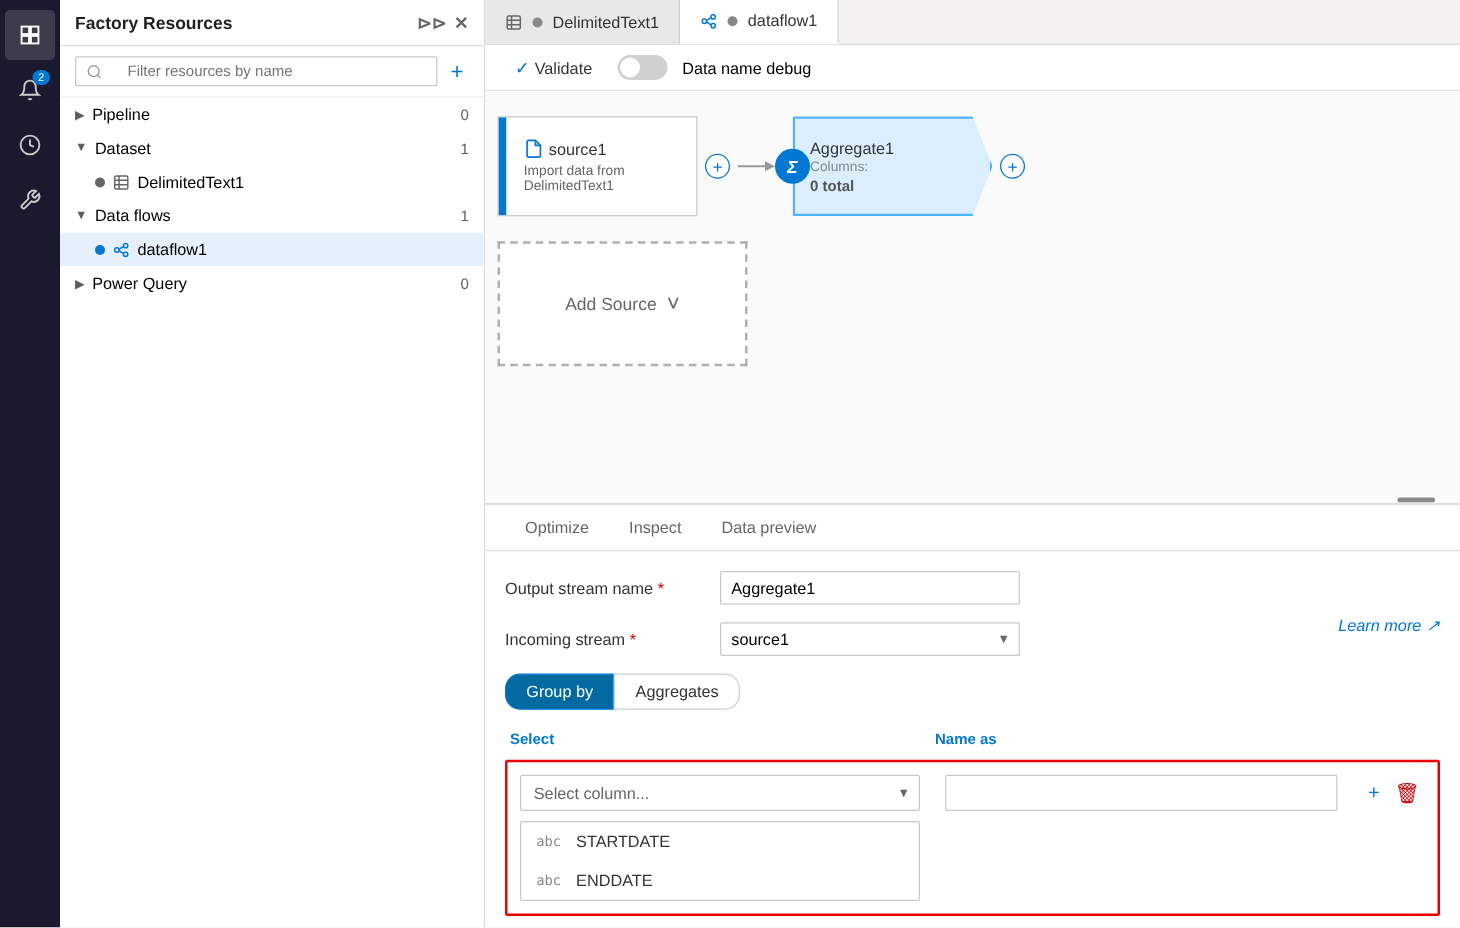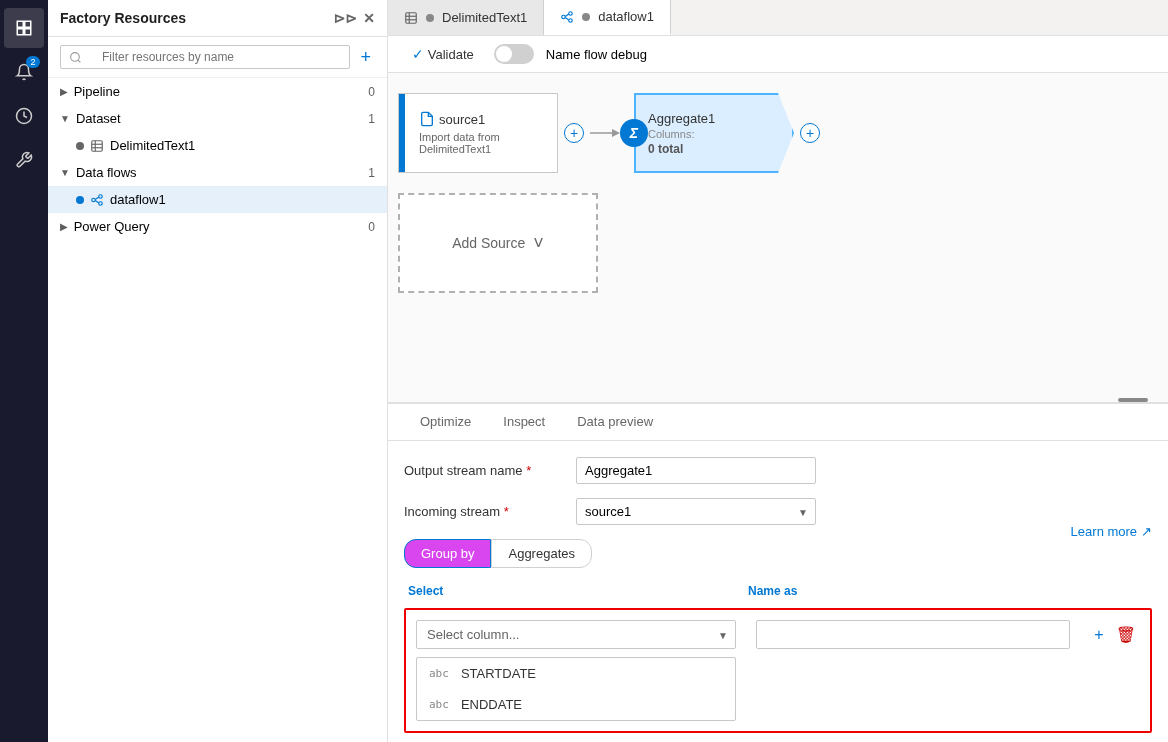"Name flow debug" span { text: Name flow -> Data name }
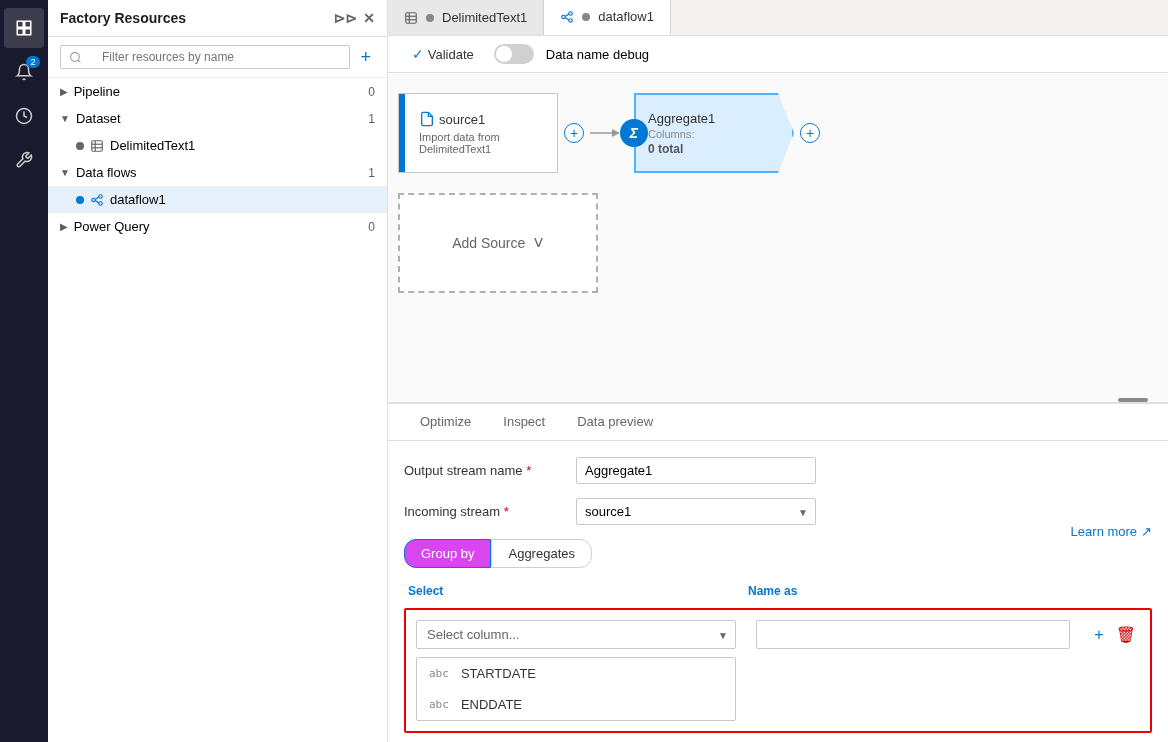"Output stream name *" div { align-items: flex-end -> center }
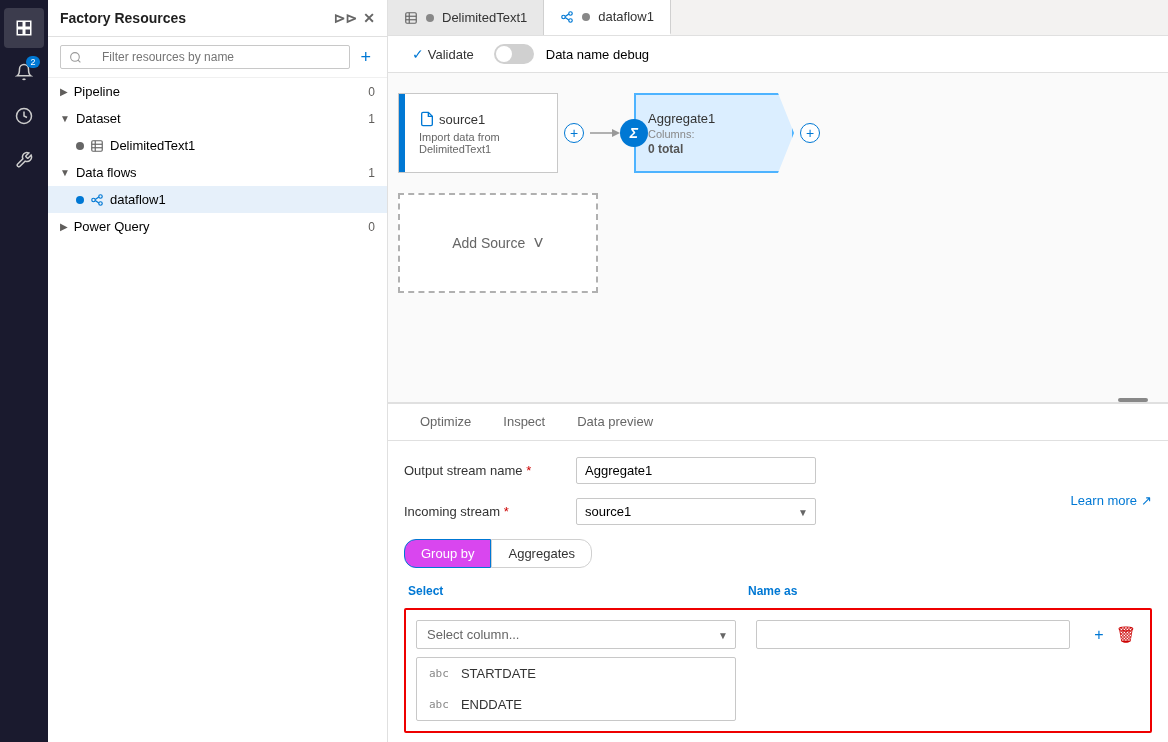"Learn more" .learn-more { font-style: none -> italic }
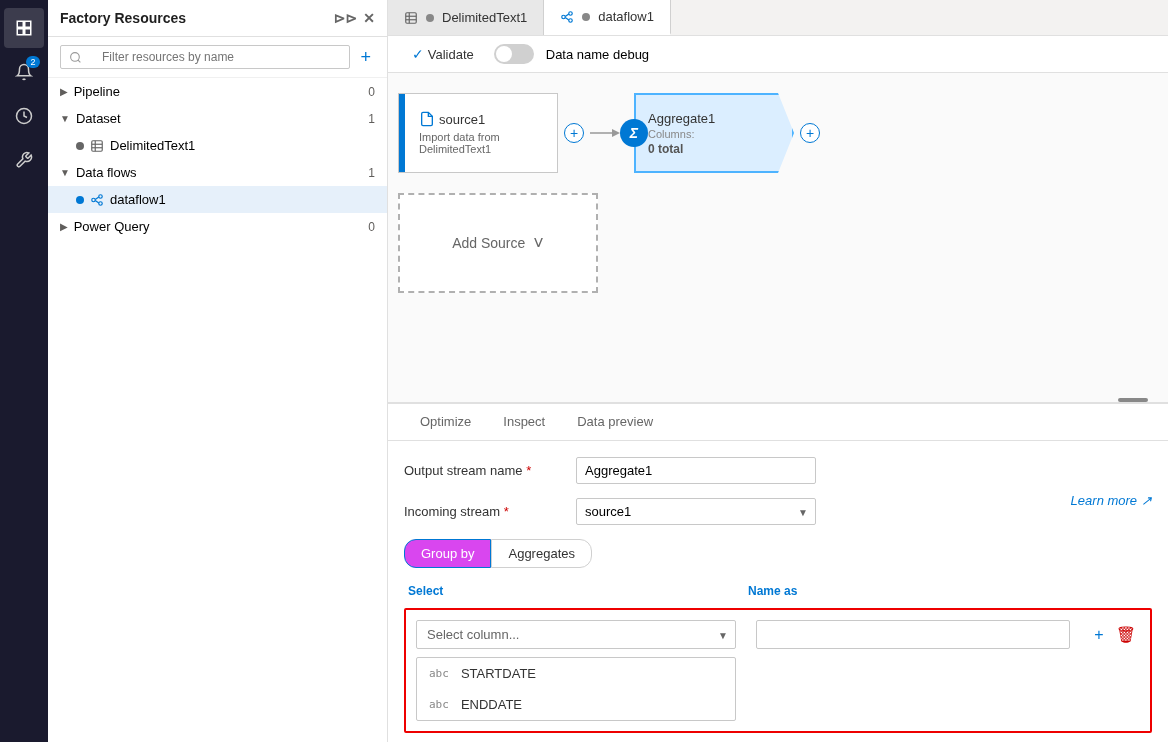"Group by" .toggle-btn.active { background: #d946ef -> #0369a1 }
